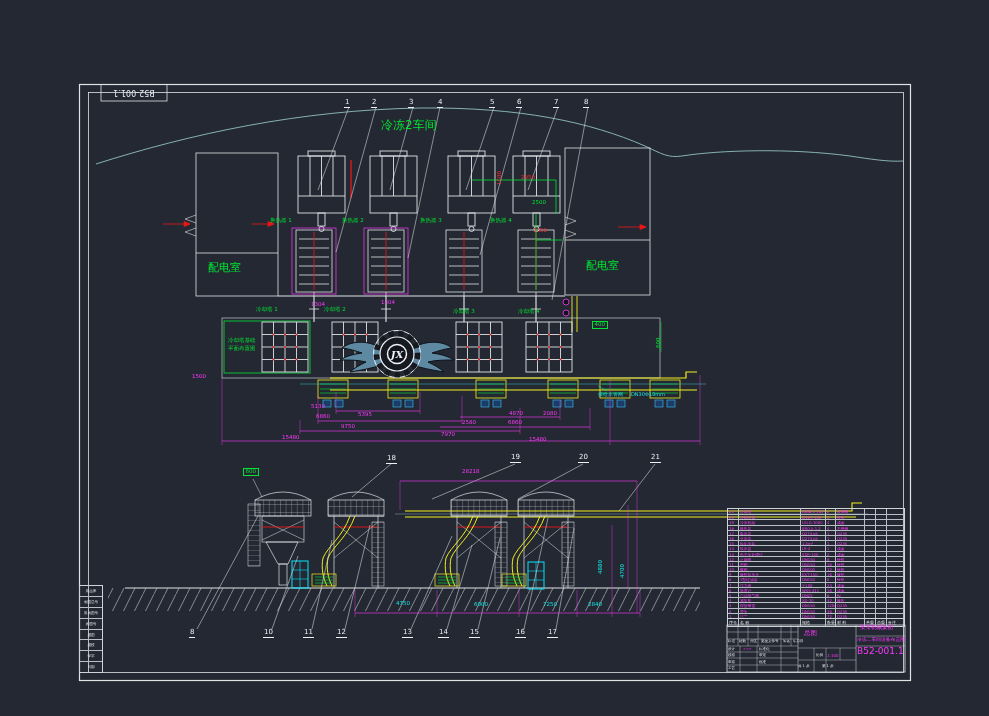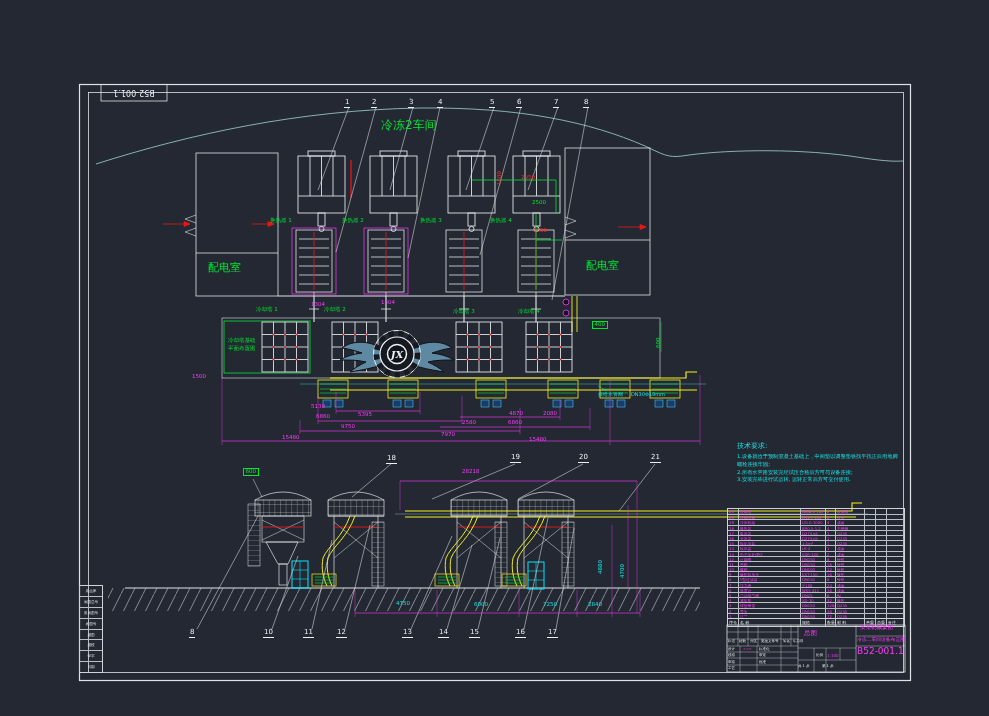"技术要求:" div { html: <div> <div>技术要求:</div> <div>1.设备就位于预制混凝土基础上，中间垫以调整垫铁找平找正后用地脚</div> <div> 螺栓连接牢固;</div> <div>2.所有水管路安装完经试压合格后方可与设备连接;</div> <div>3.安装完毕进行试运转, 运转正常后方可交付使用.</div> </div> -> none }
